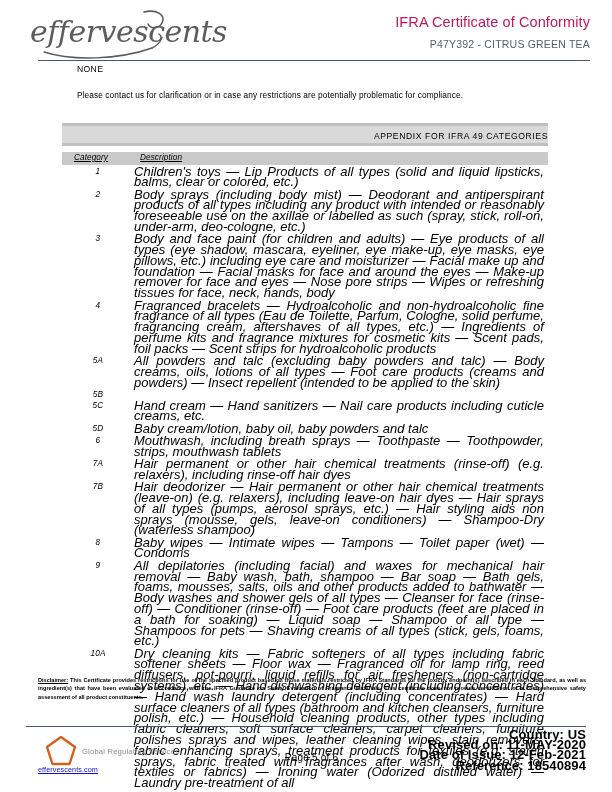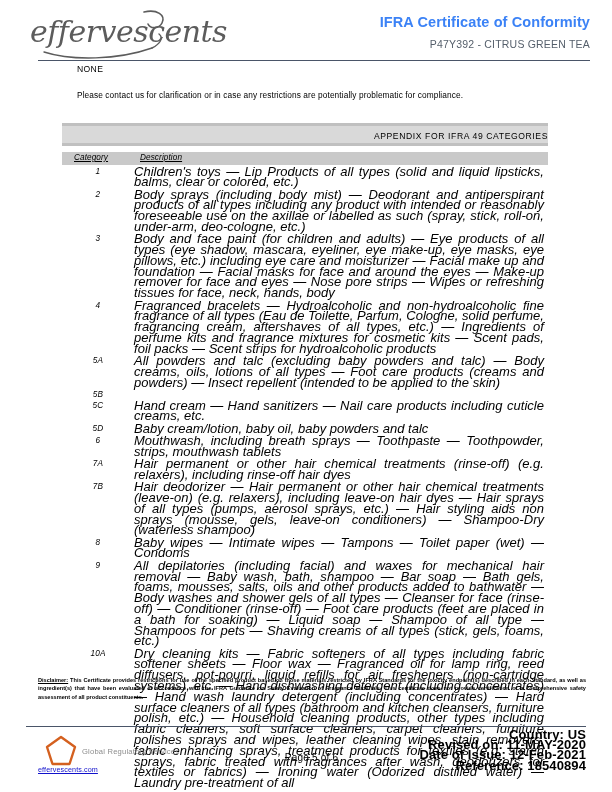"IFRA Certificate of Conformity" .header-title { color: #3b82f6 -> #be185d; font-weight: bold -> normal }
